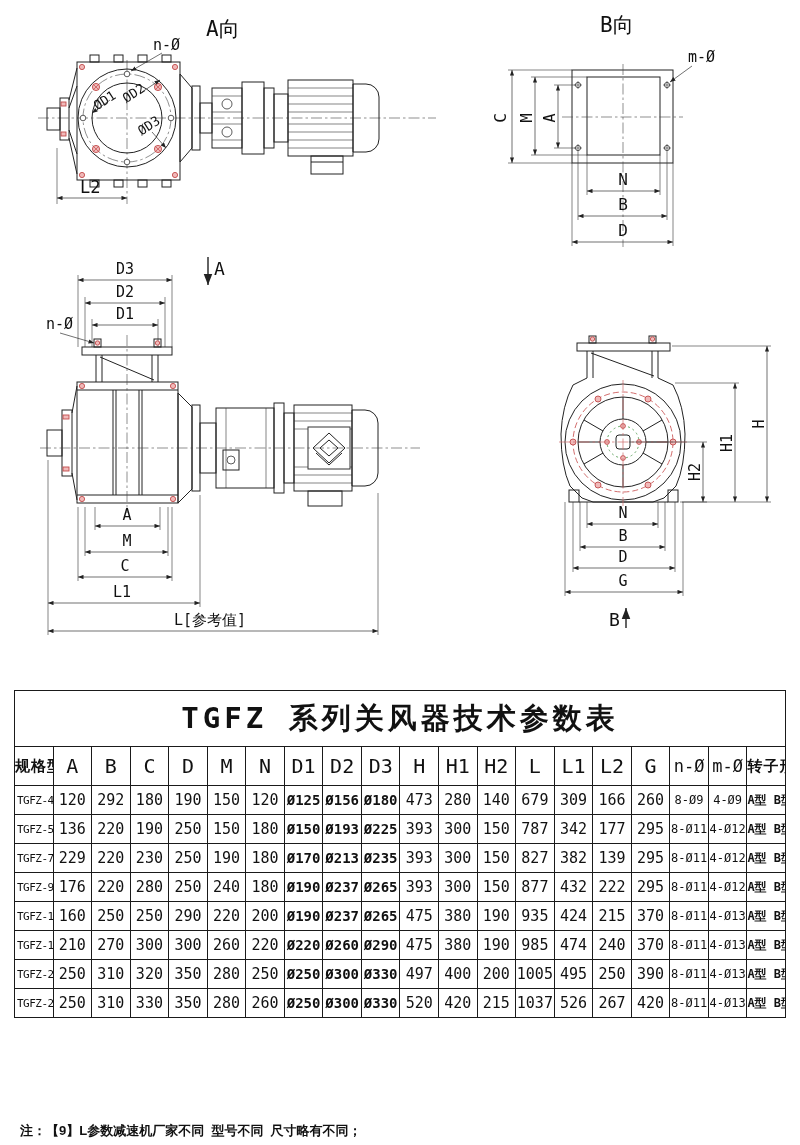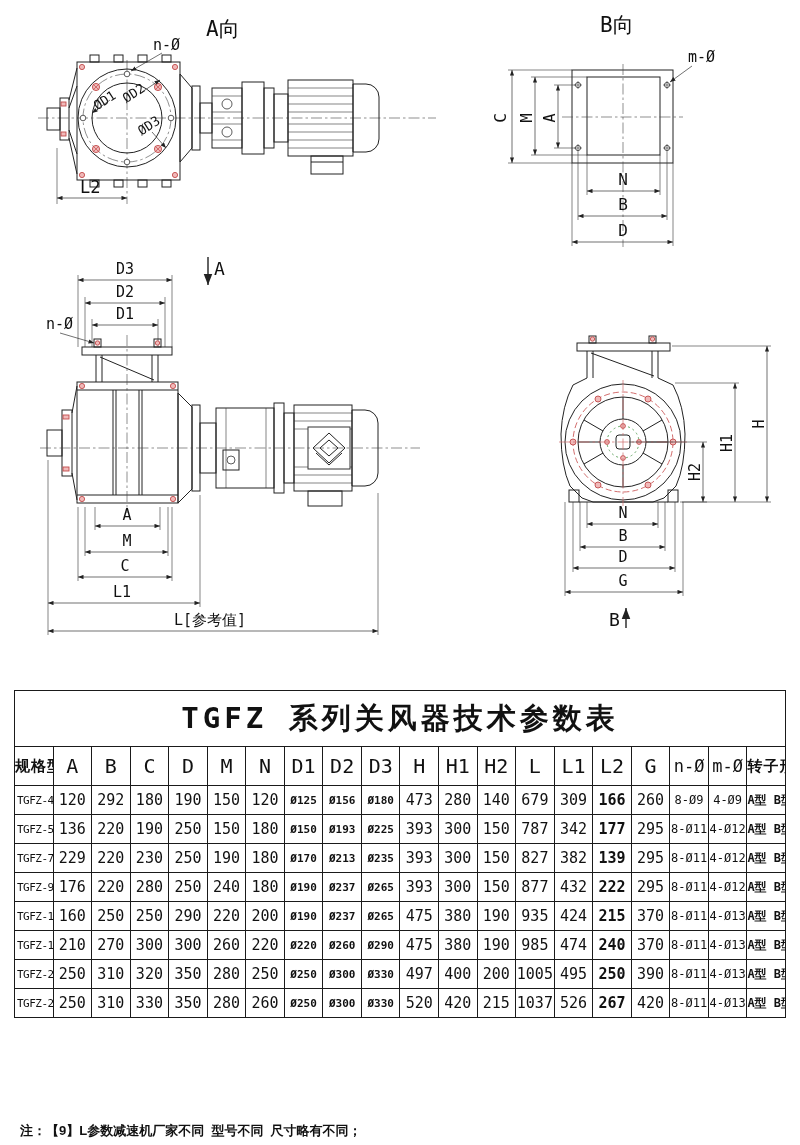"Ø125" .ptable td.dia { font-size: 11px -> 14px }
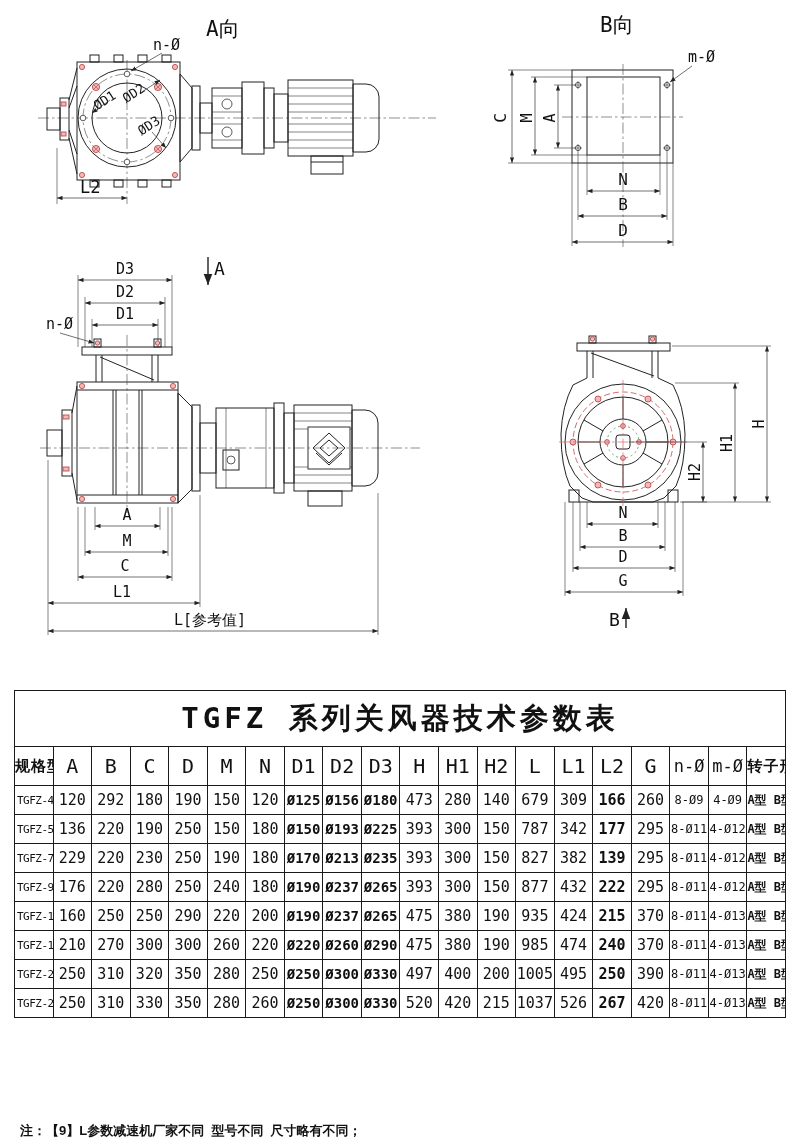"166" .c15 { font-weight: bold -> none }
